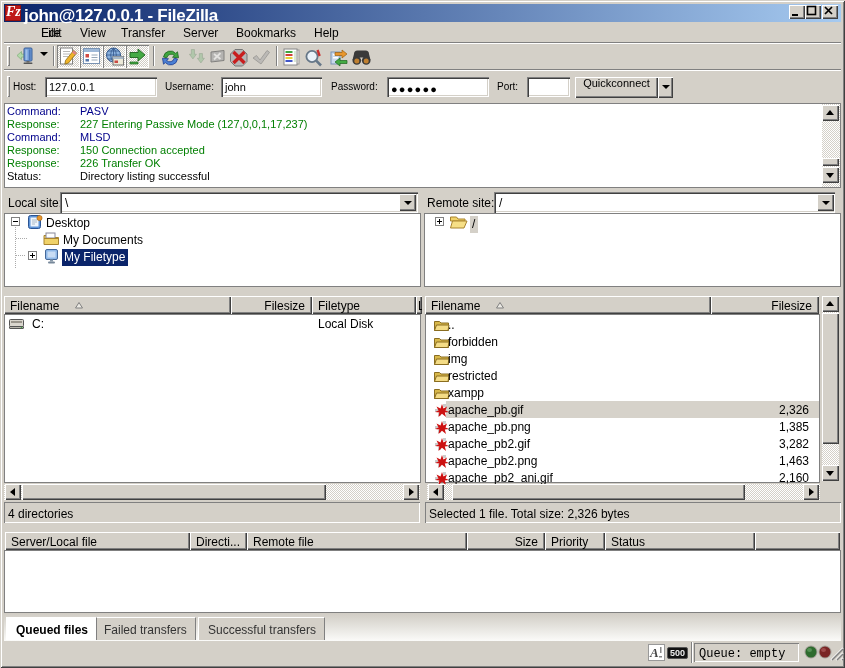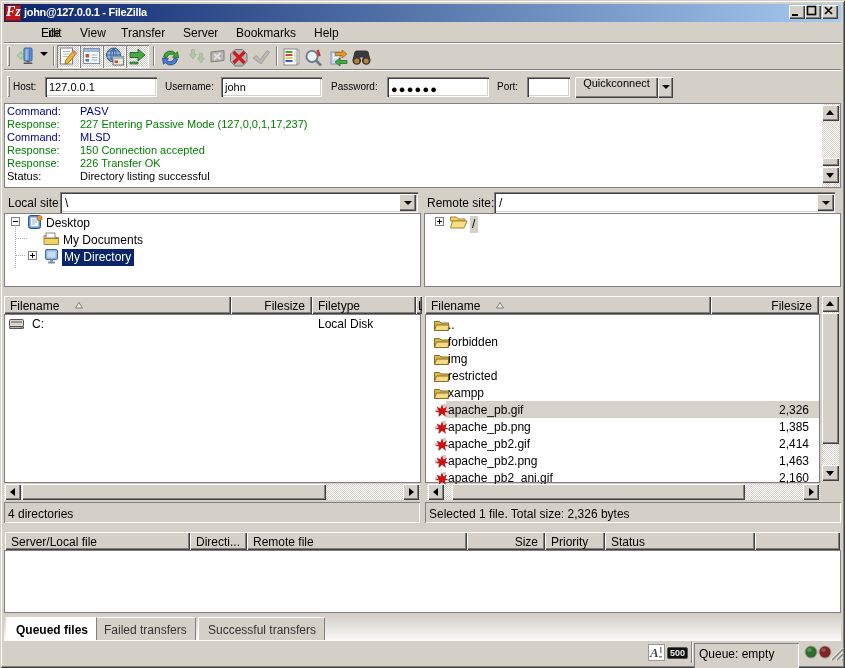"john@127.0.0.1 - FileZilla" #title .cap { font-size: 11px -> 17px }
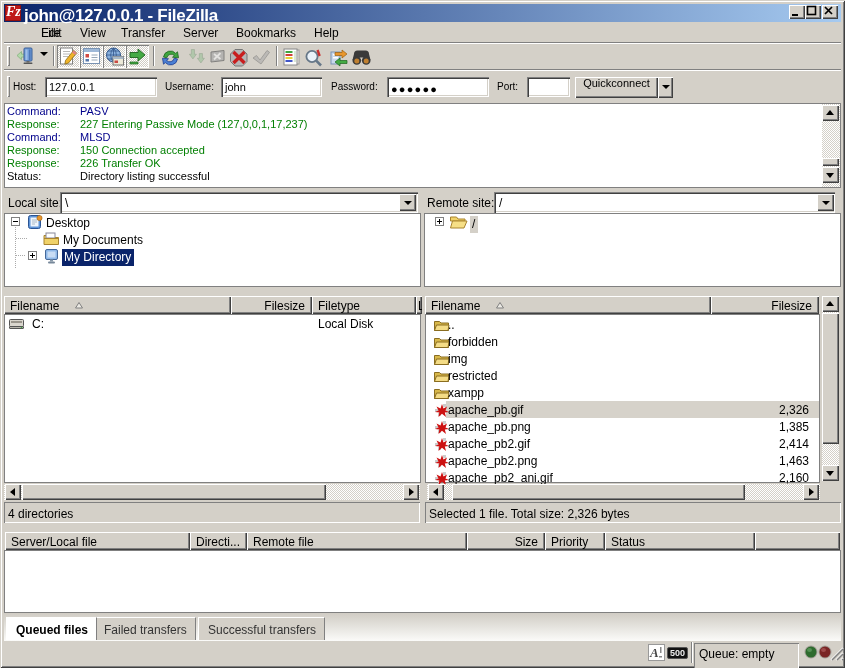"My Directory" div { text: Directory -> Filetype }
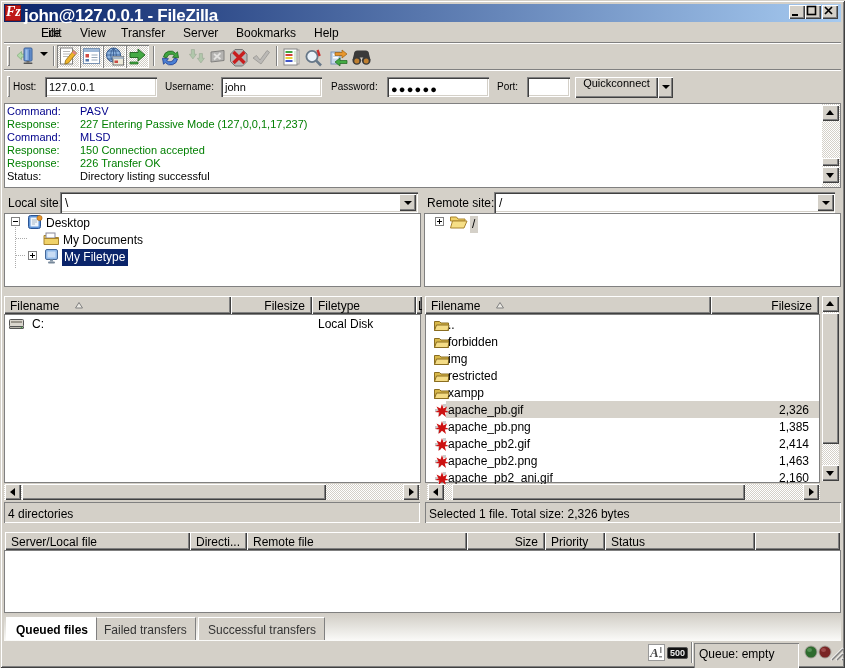"2,414" span.sz { text: 2,414 -> 3,282 }
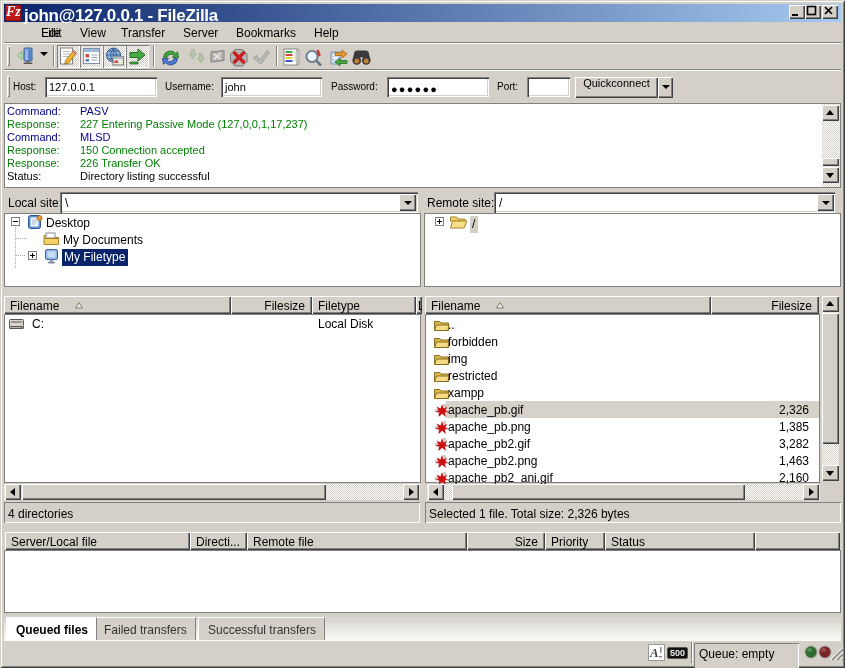"Queue: empty" div { font-family: none -> Liberation Mono, monospace; height: 26px -> 19px }
